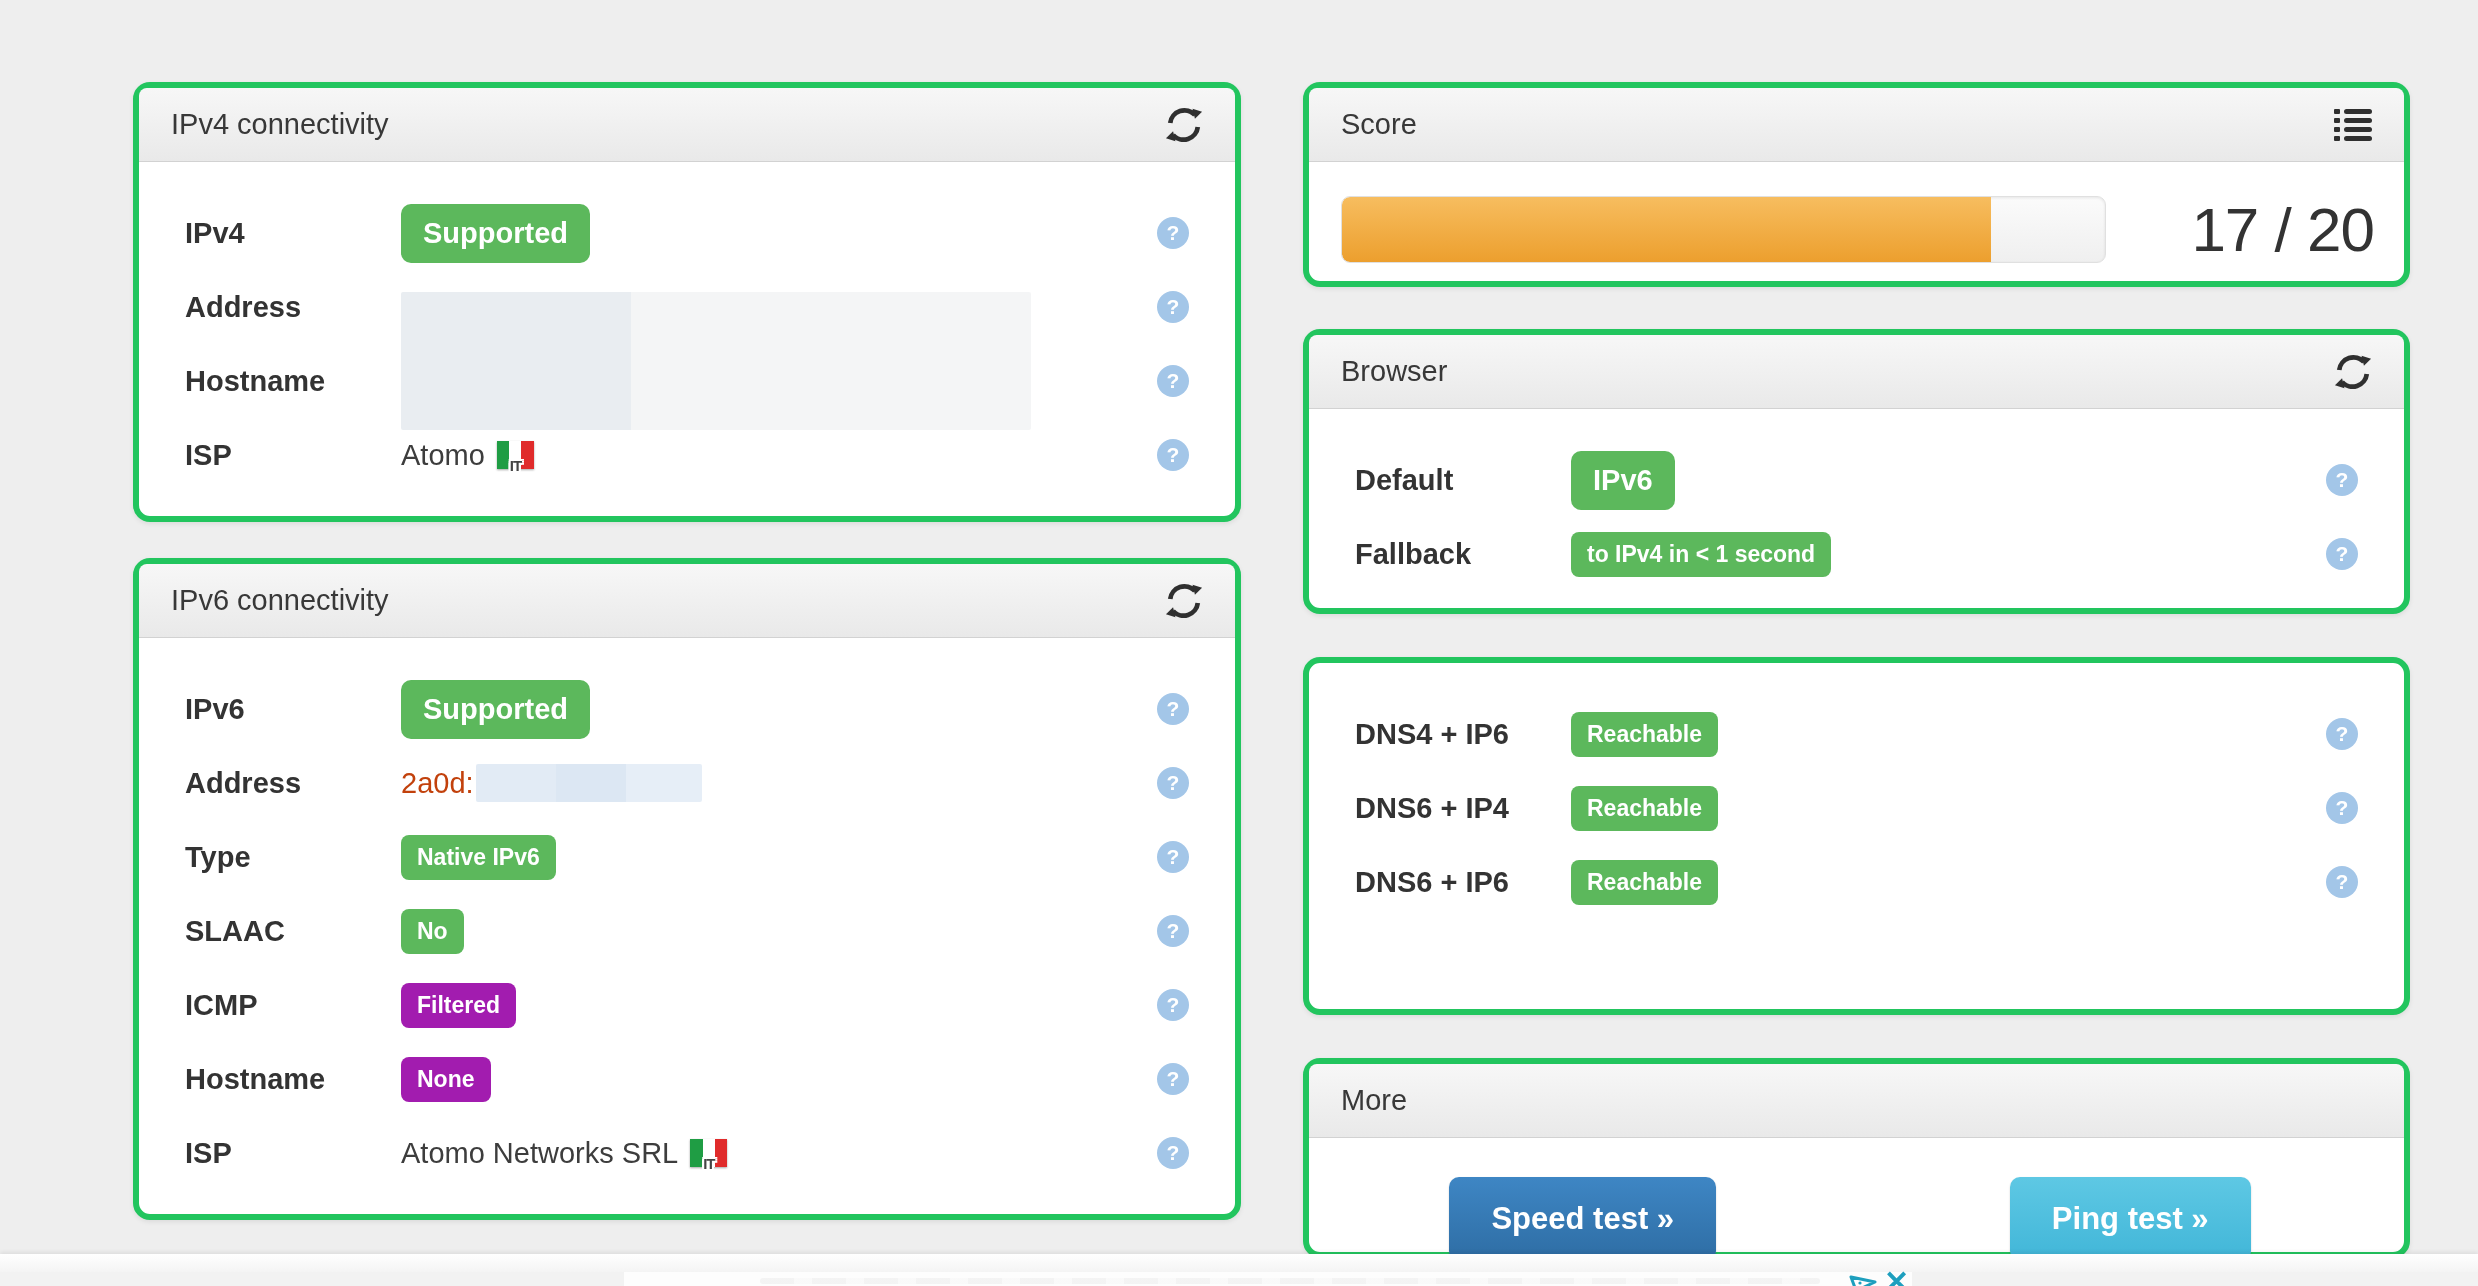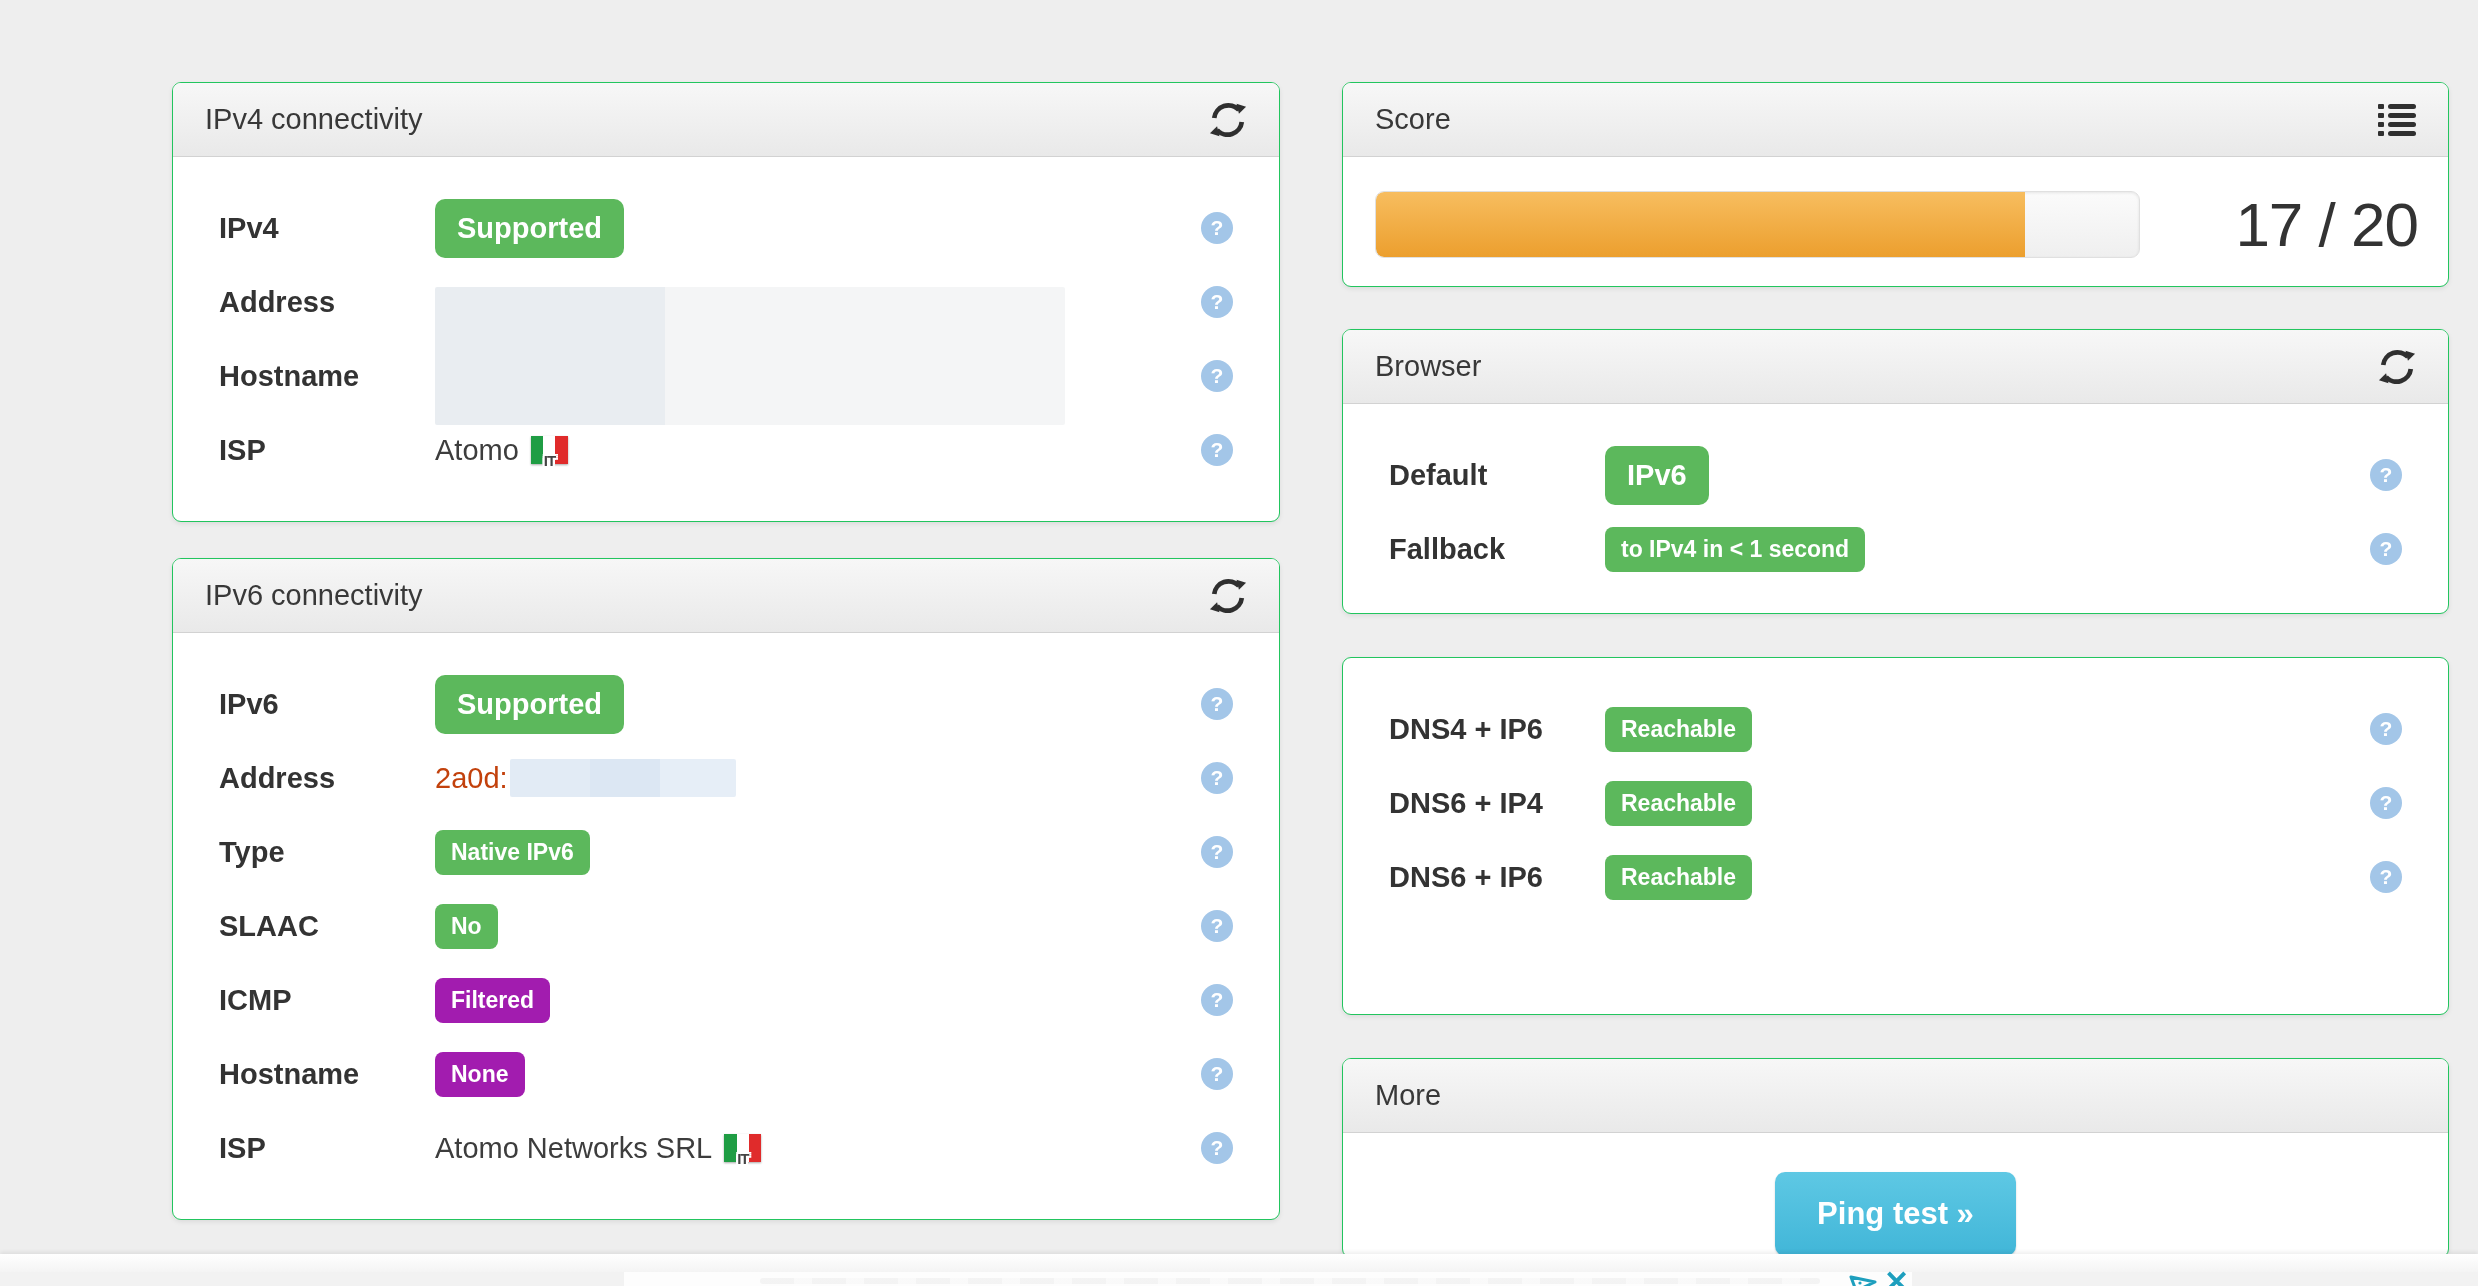"IPv4 connectivity" .panel { border: 1px solid #22c55e -> 6px solid #22c55e; border-radius: 9px -> 17px; margin-left: 39px -> none }
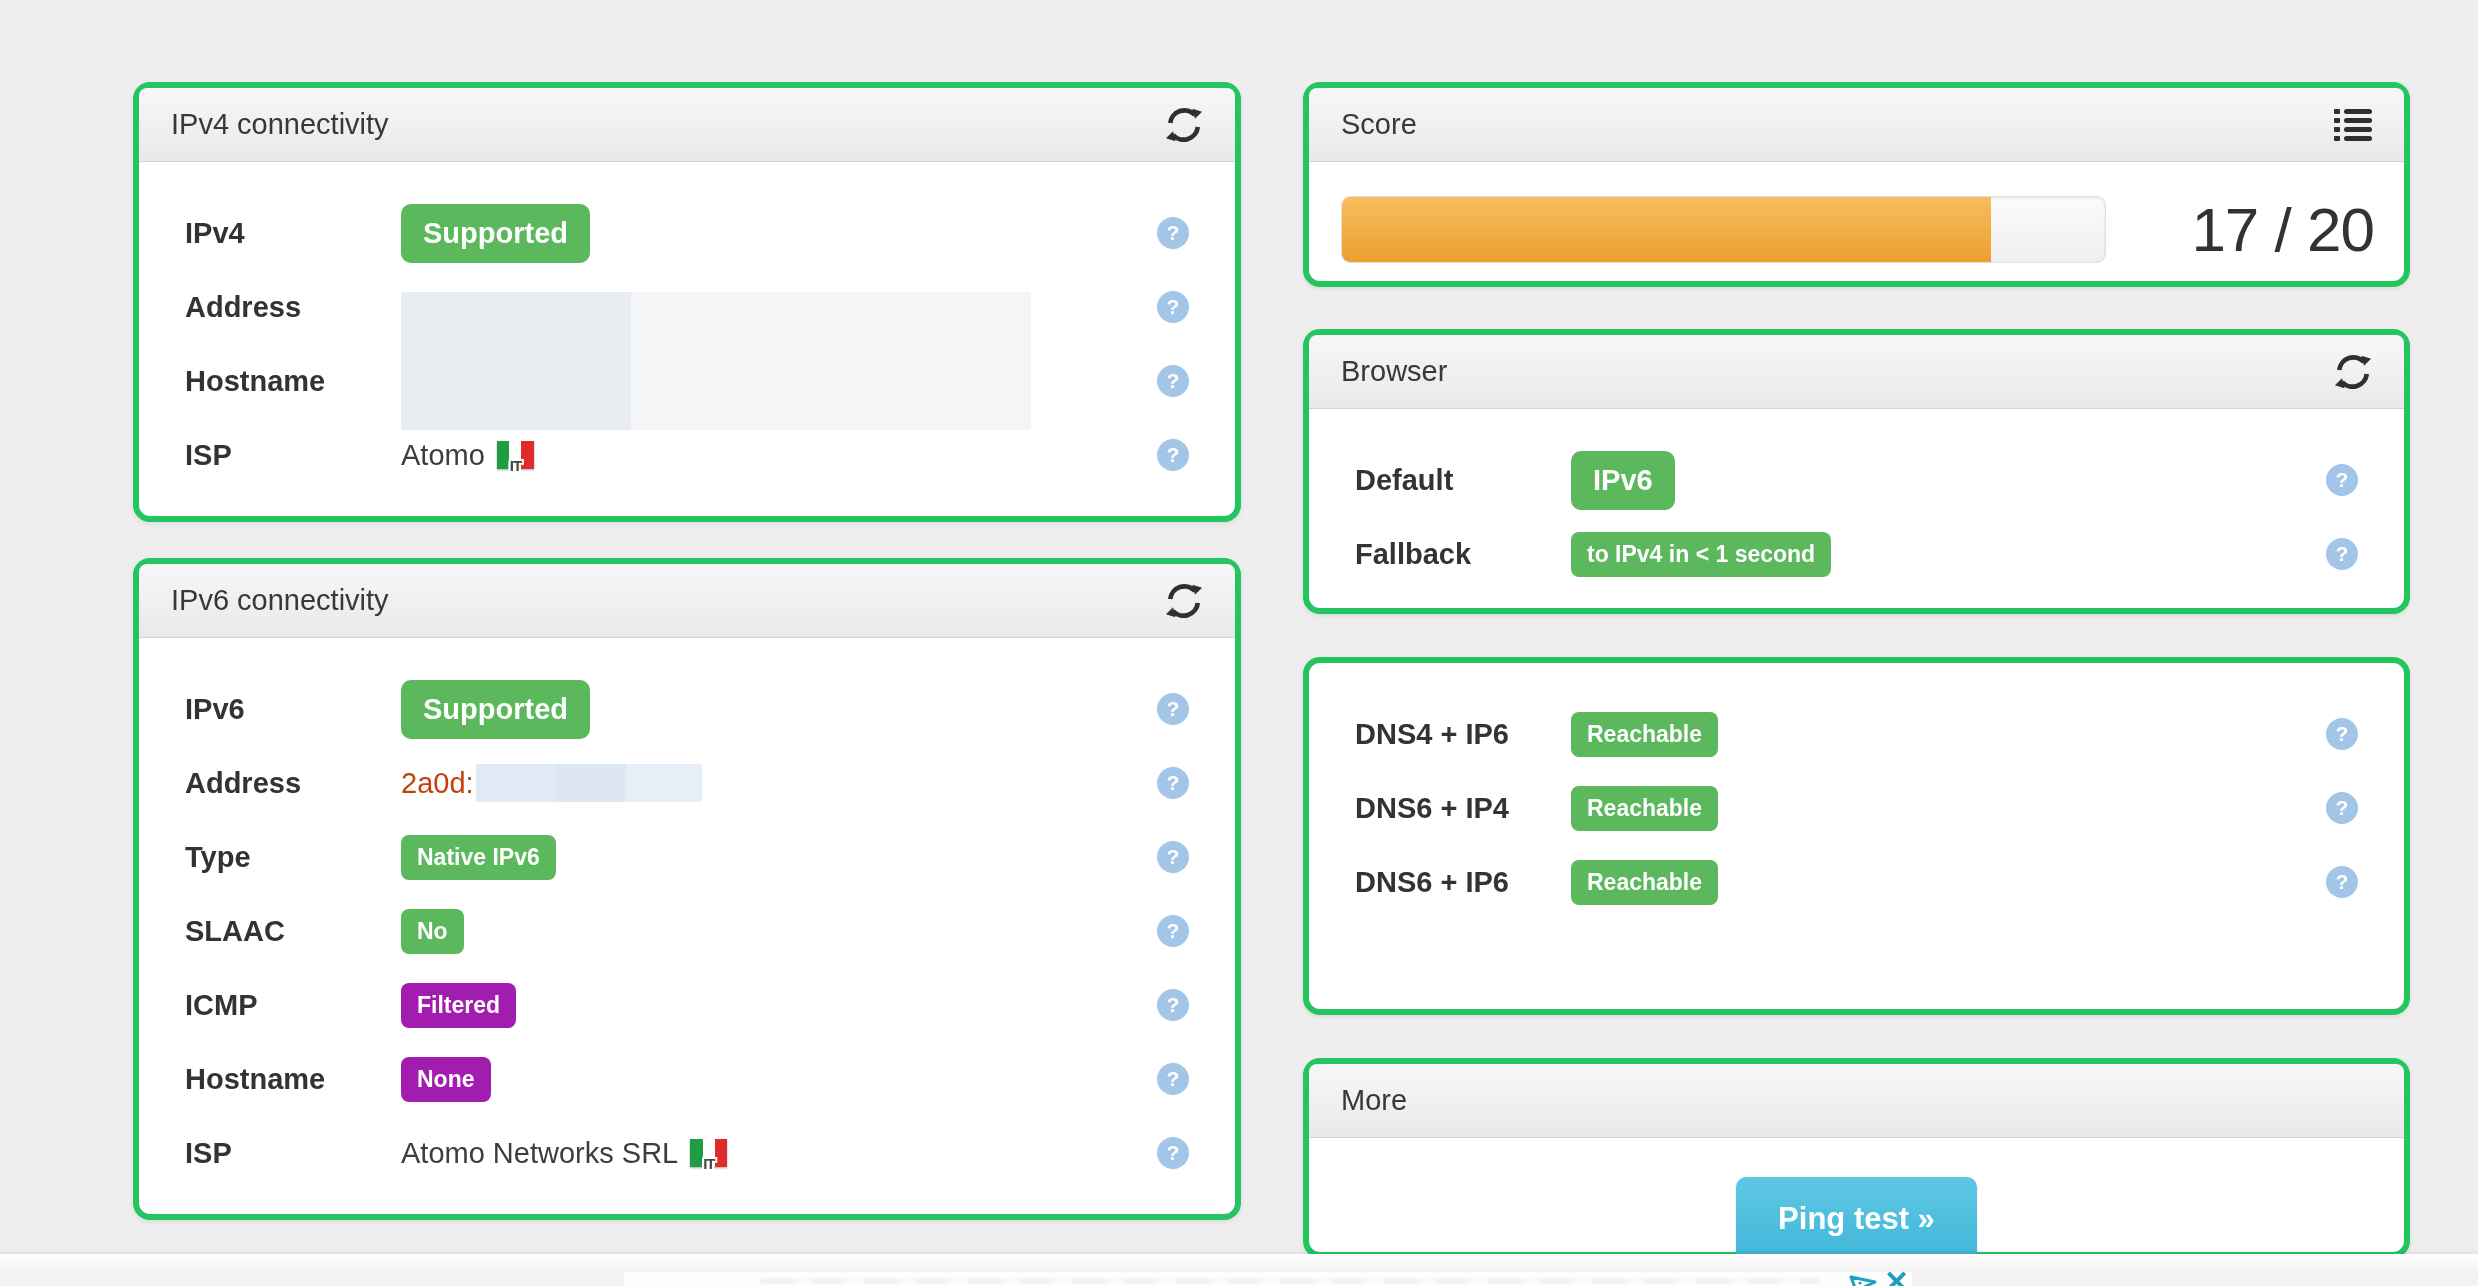"Speed test »" div.more-cell { html: none -> <div> <button>Speed test »</button> </div> }
